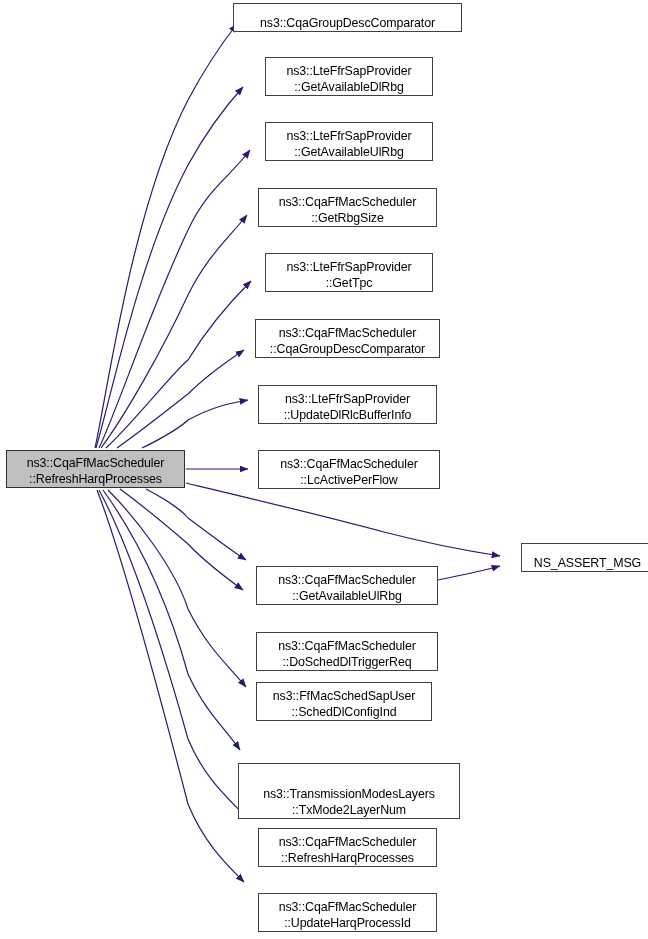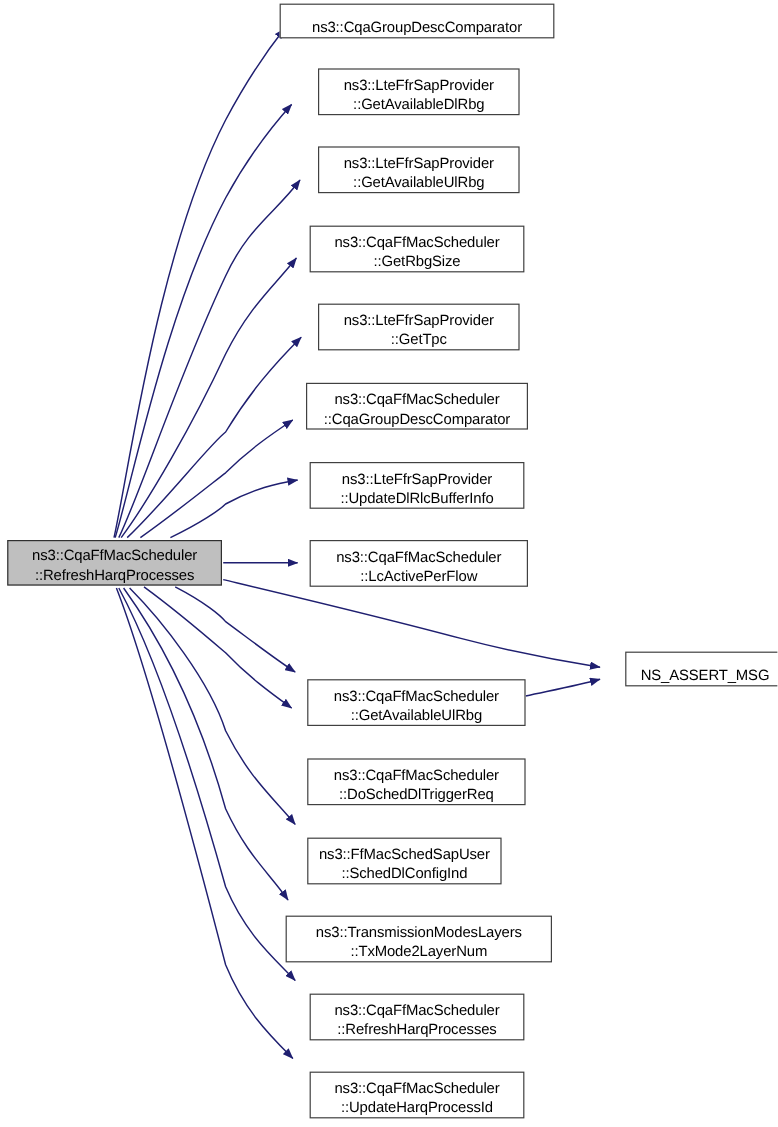"ns3::FfMacSchedSapUser" div.node { top: 698px -> 682px; width: 162px -> 176px }
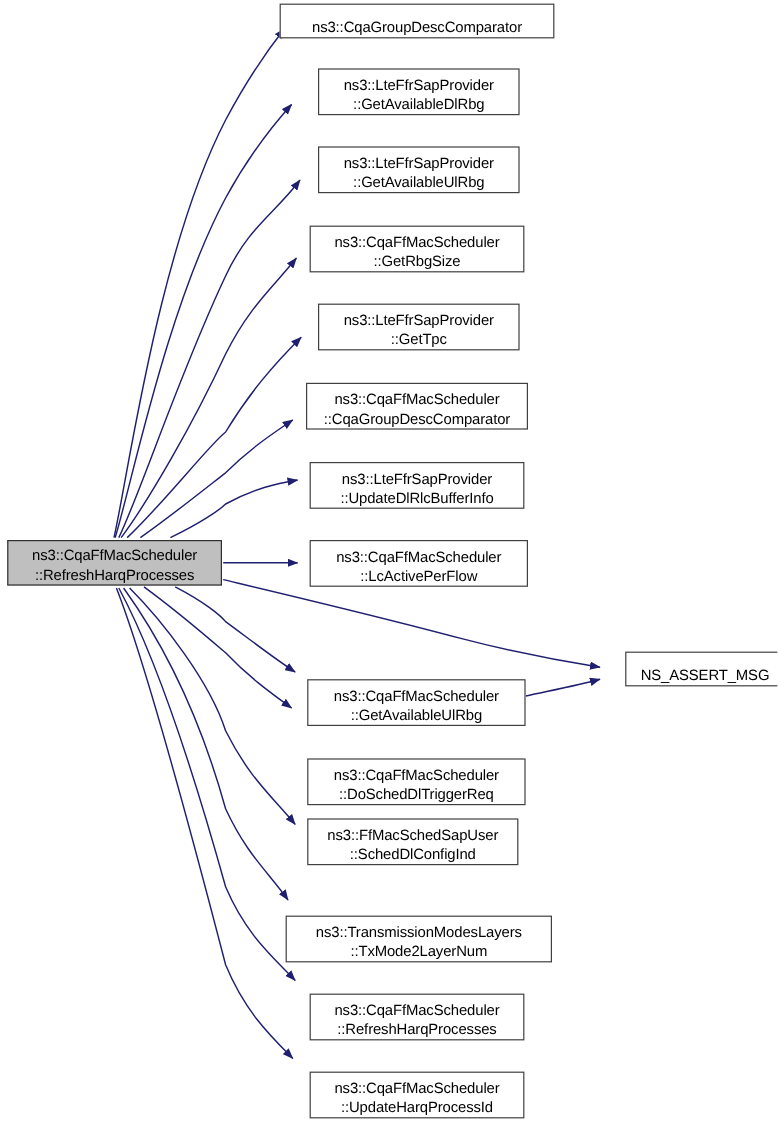"ns3::TransmissionModesLayers" div.node { height: 39px -> 56px }
